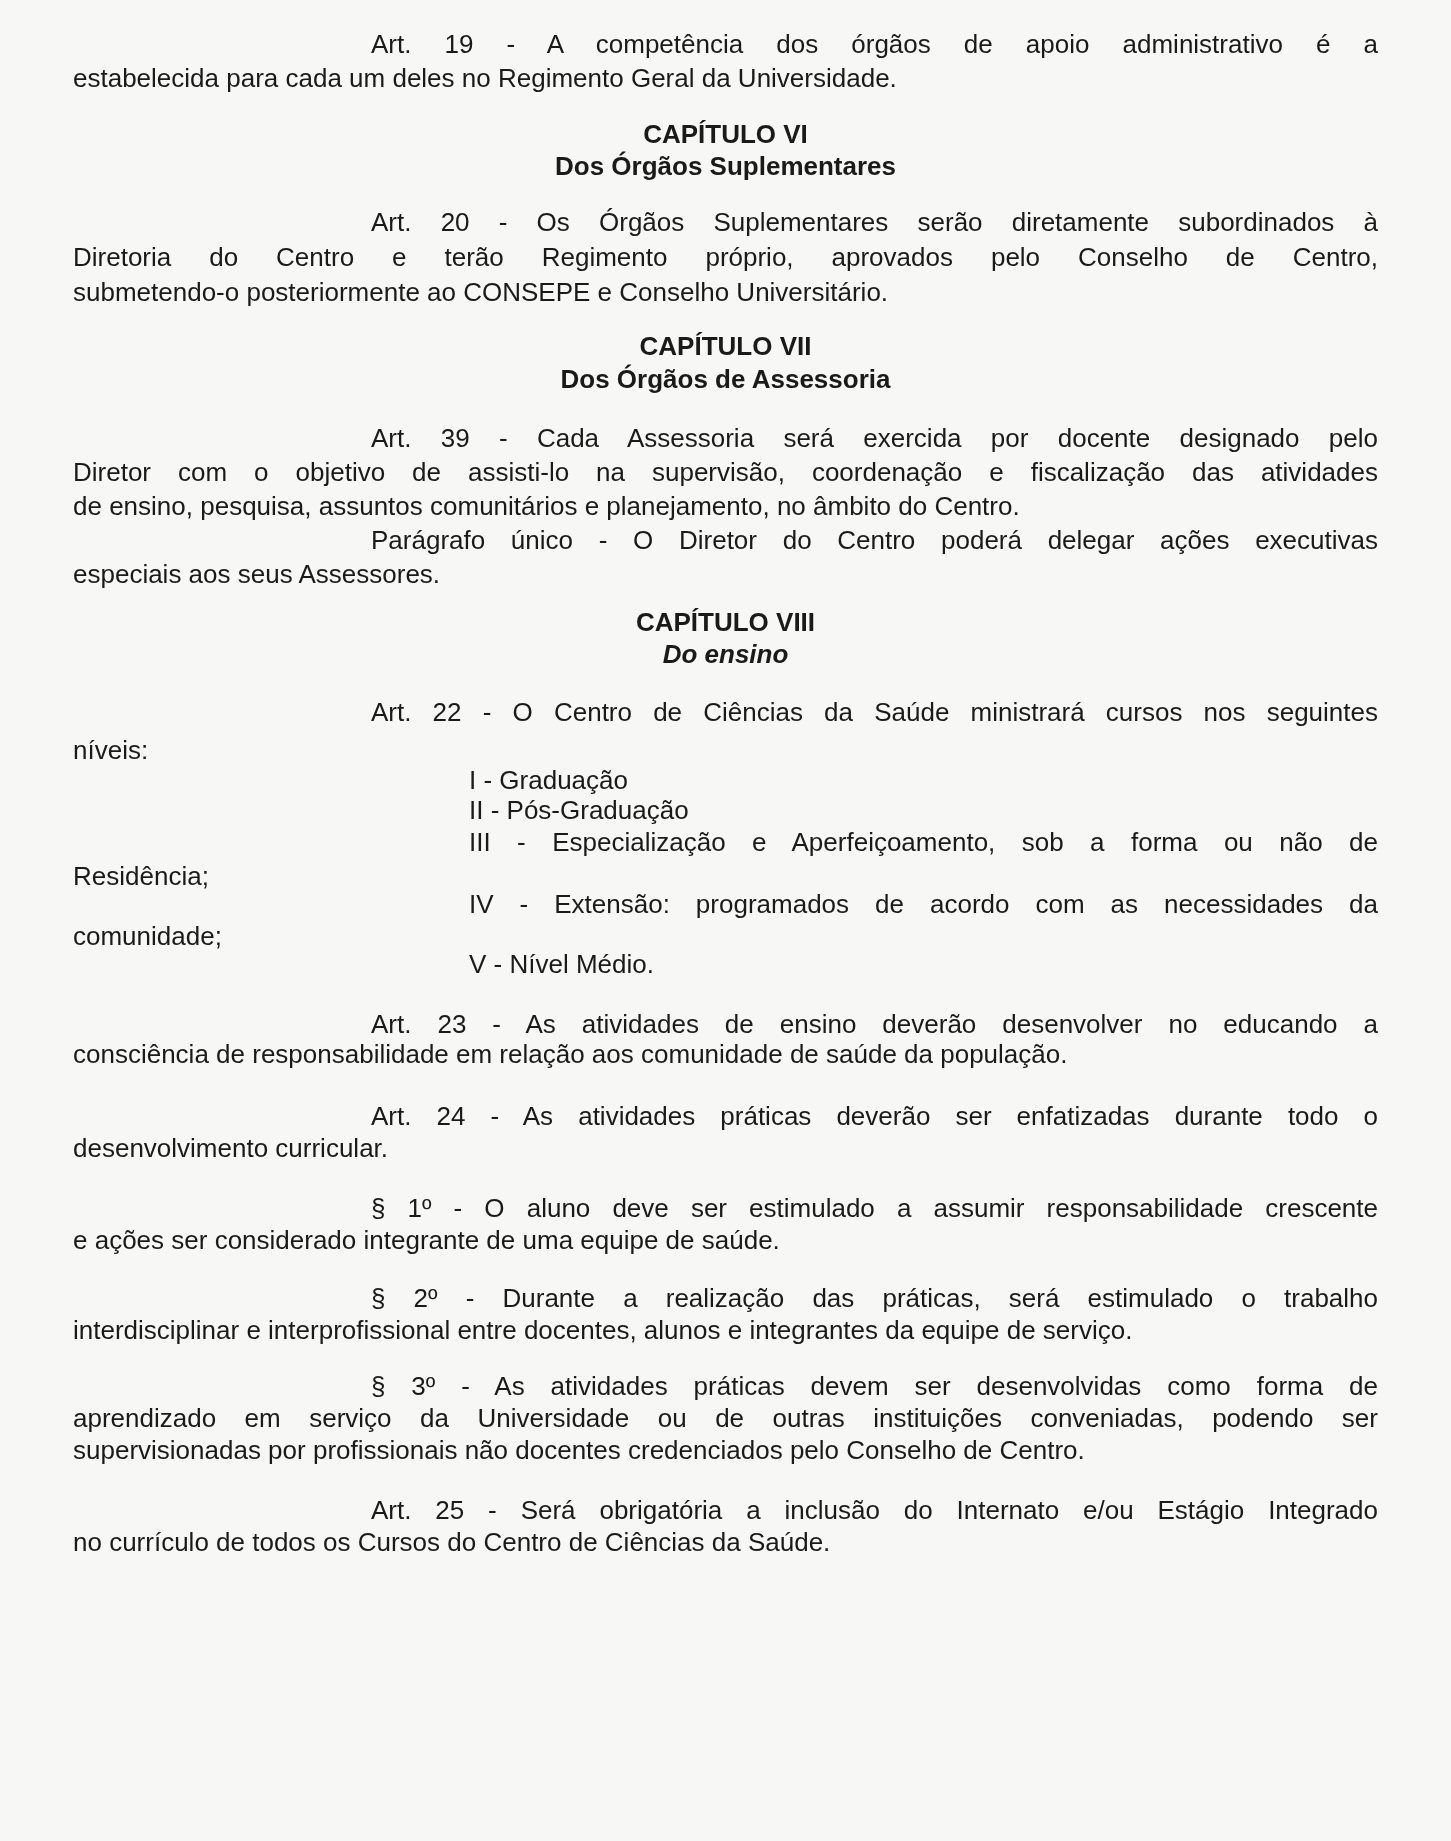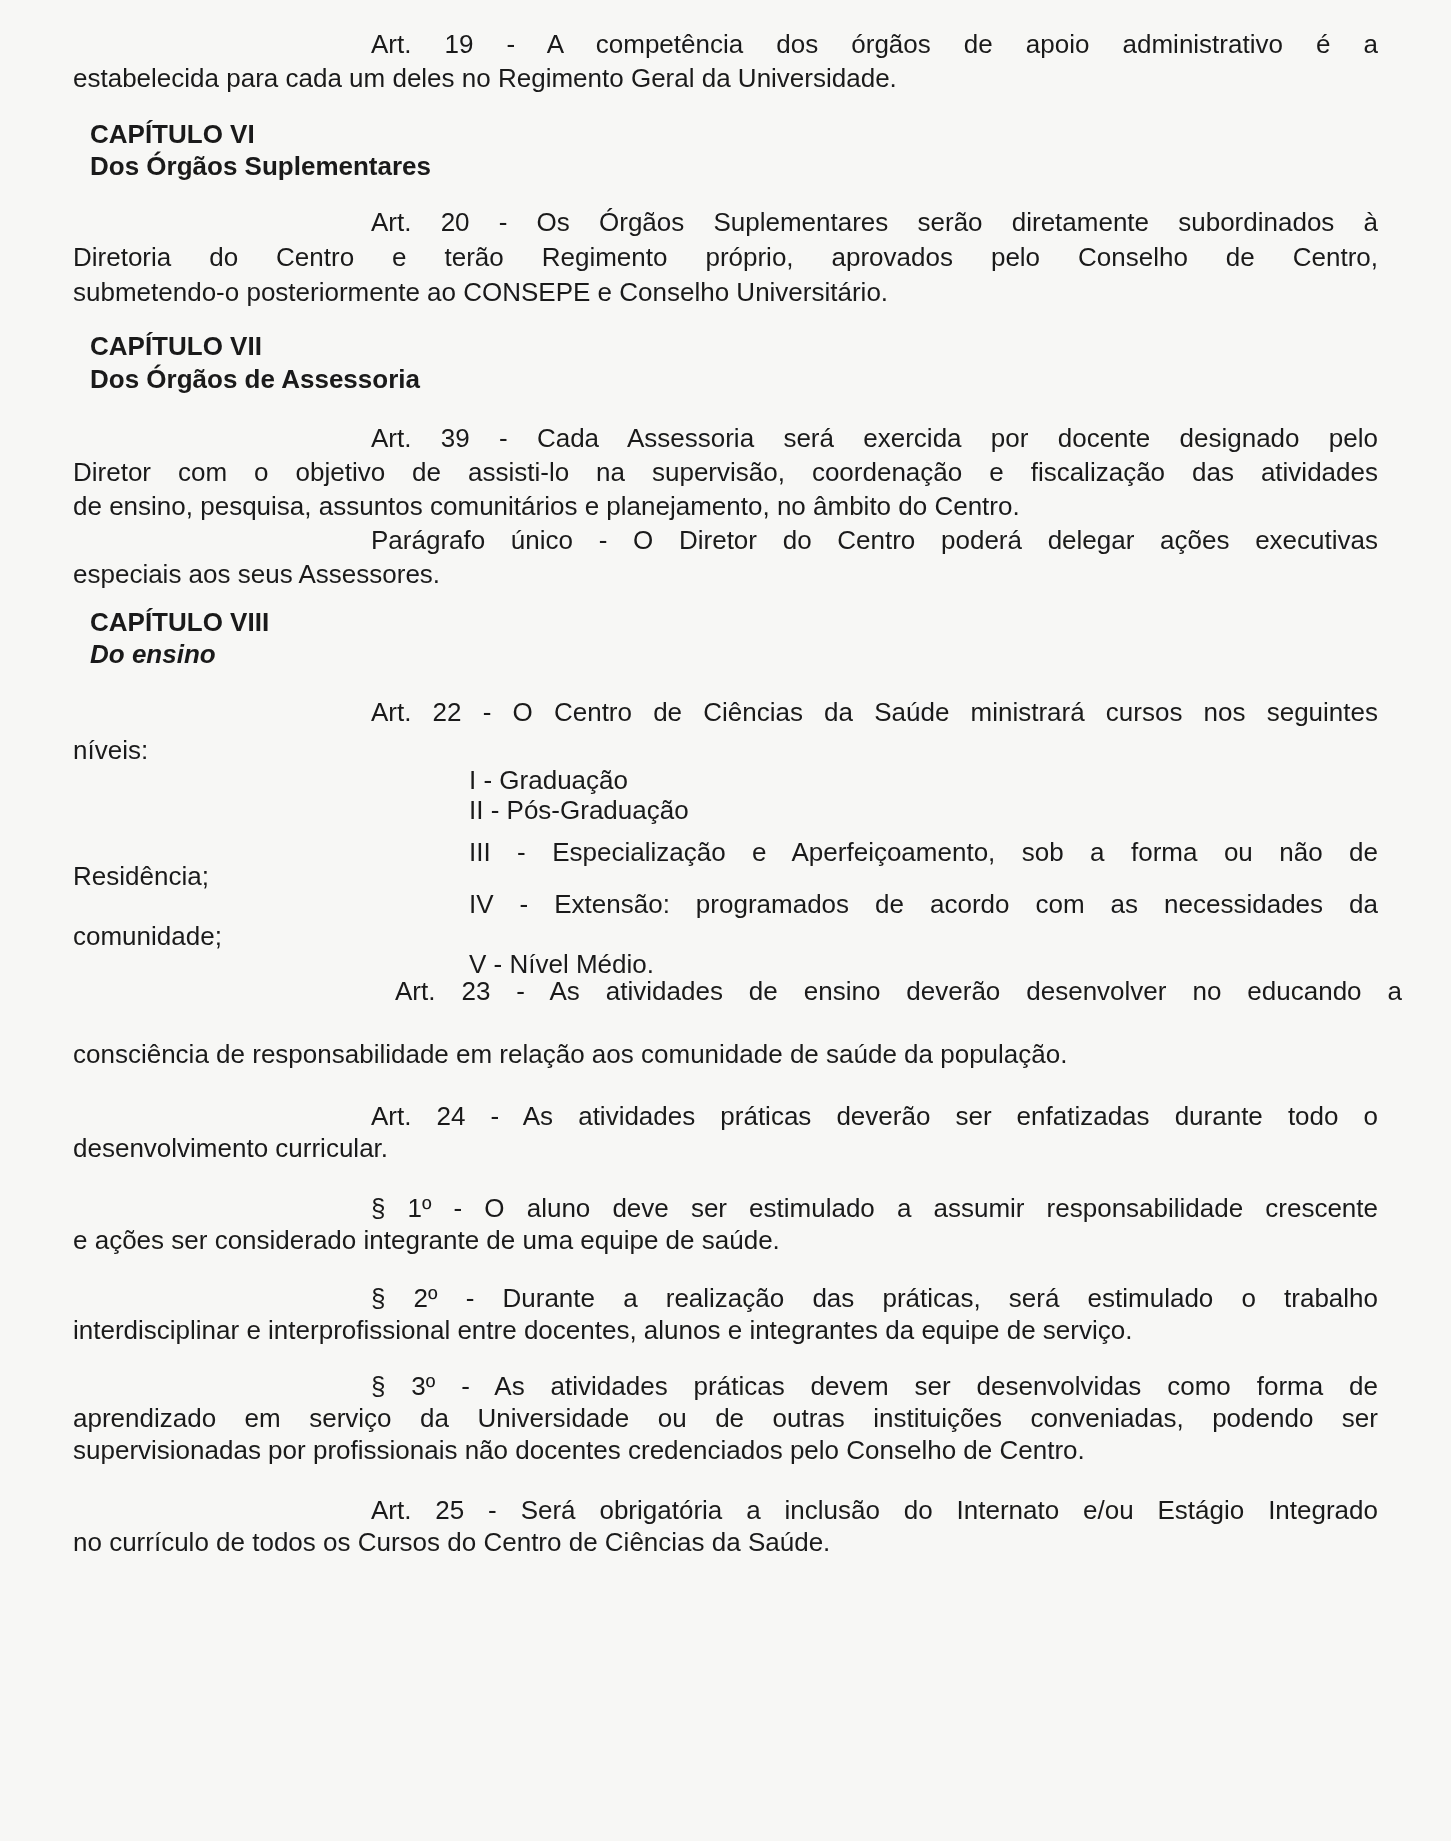"CAPÍTULO VI" .center { left: 17px -> 0; text-align: left -> center }
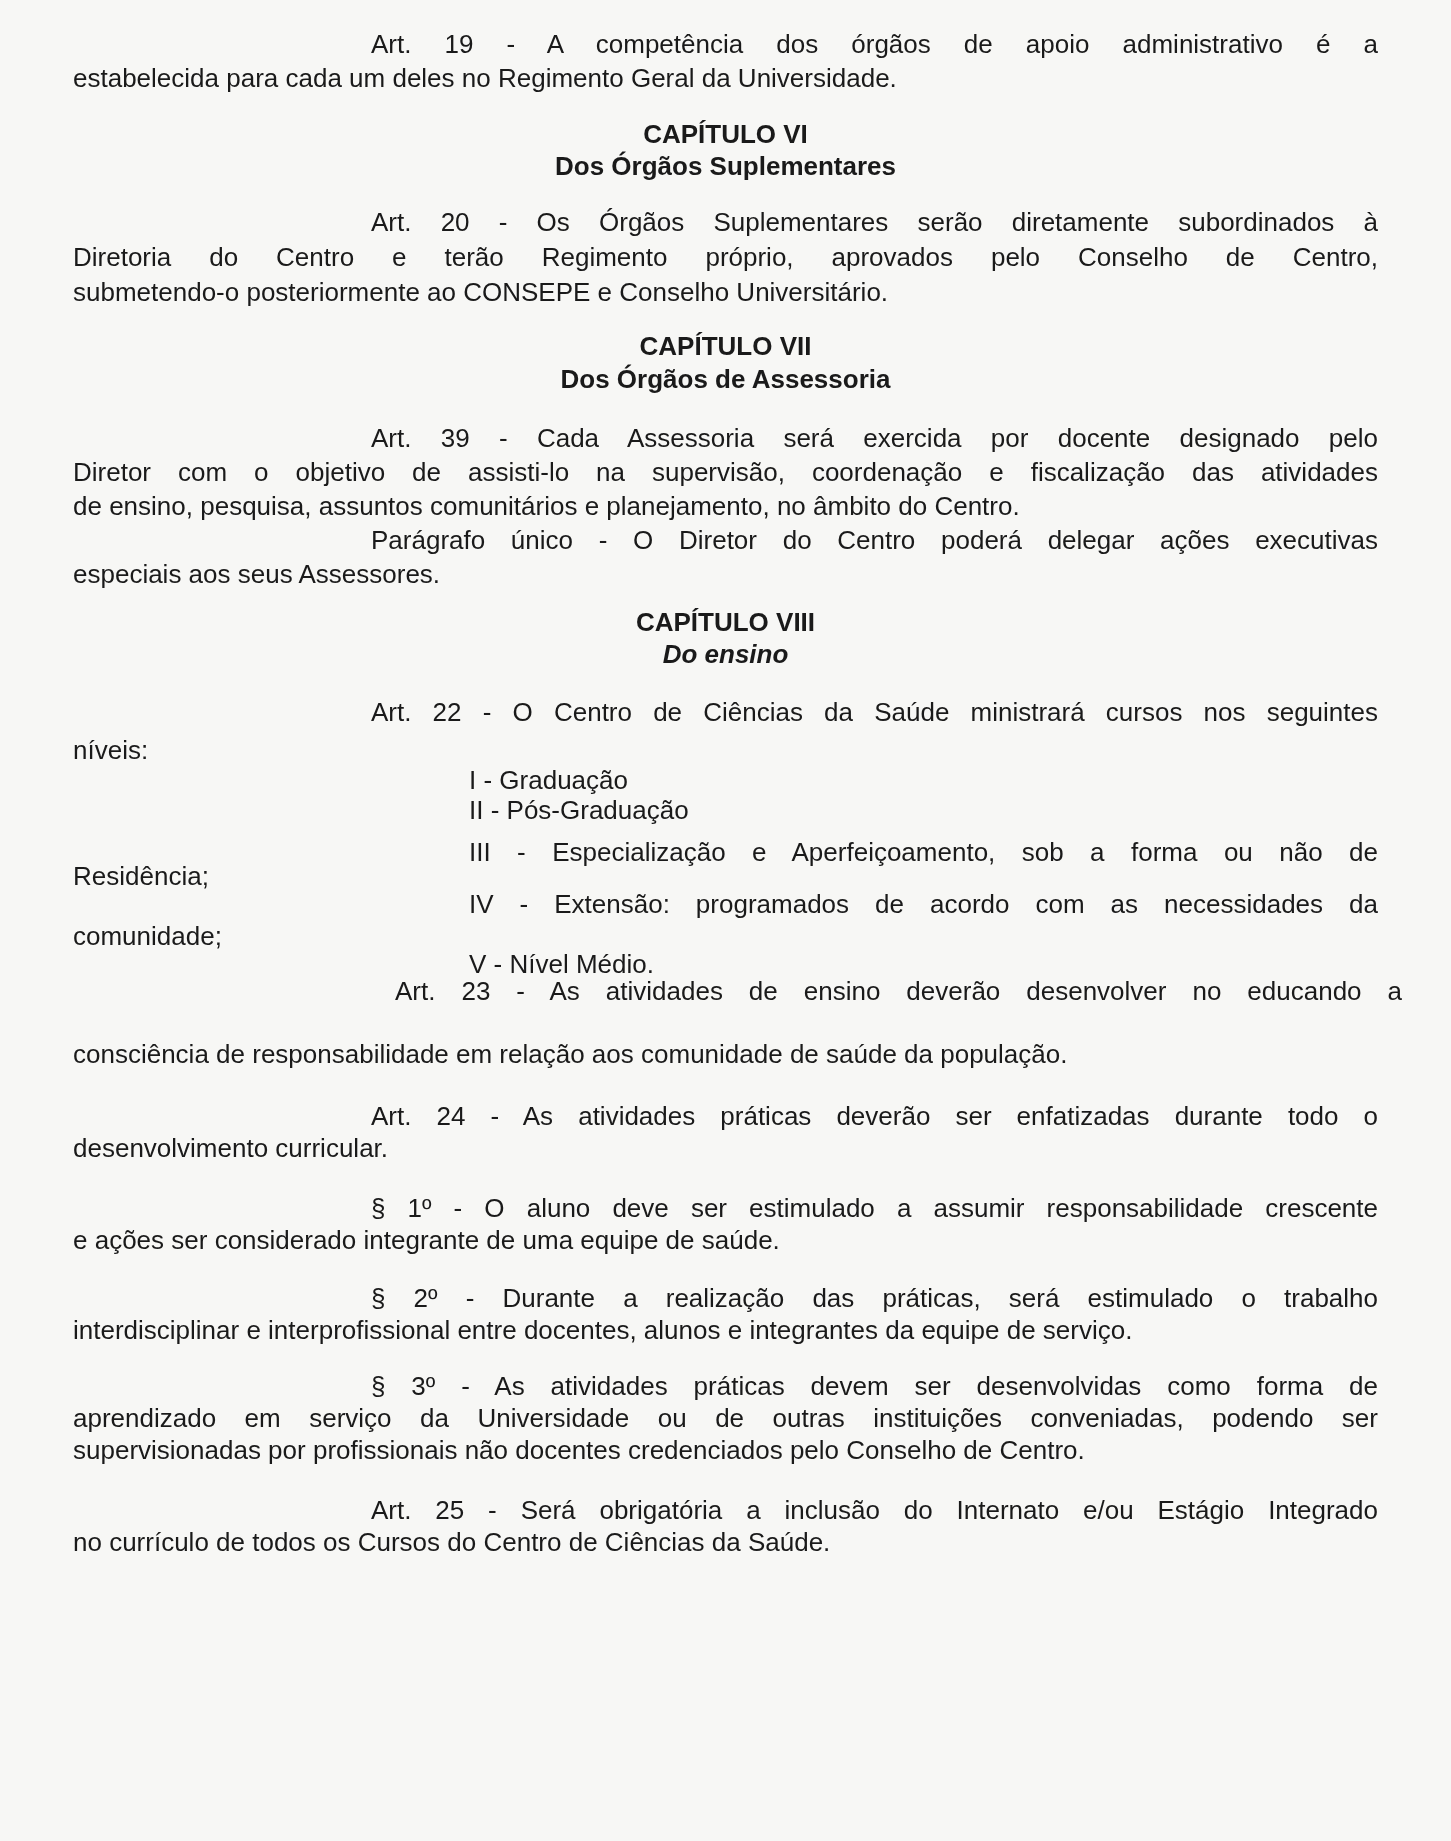"III - Especialização e Aperfeiçoamento," div.line { margin-top: 10px -> none }
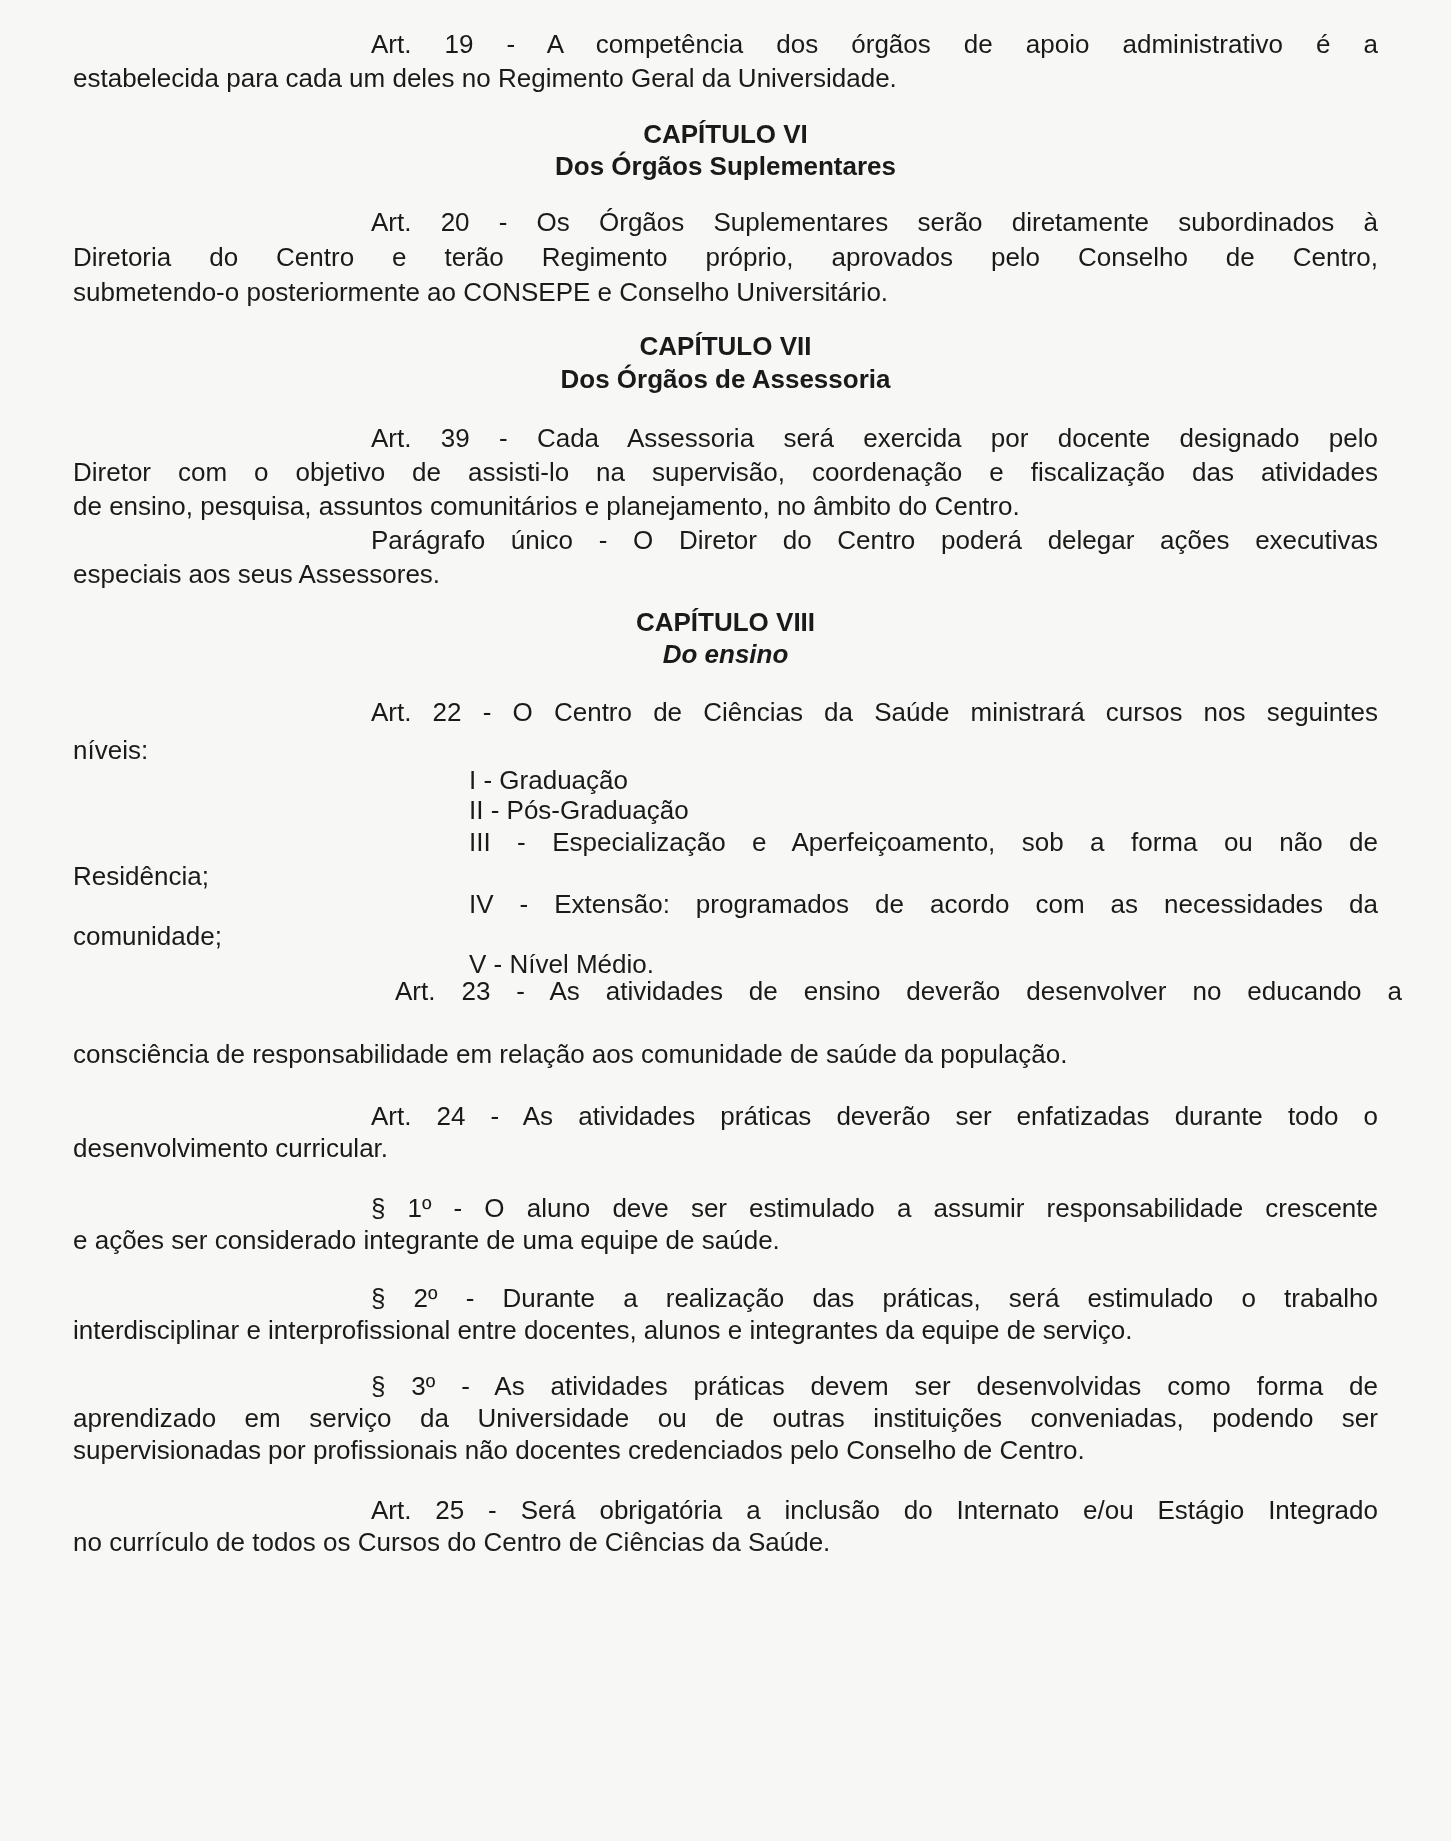"Art. 23 - As atividades" div.line { margin-left: 24px -> none; top: 947px -> 980px }
